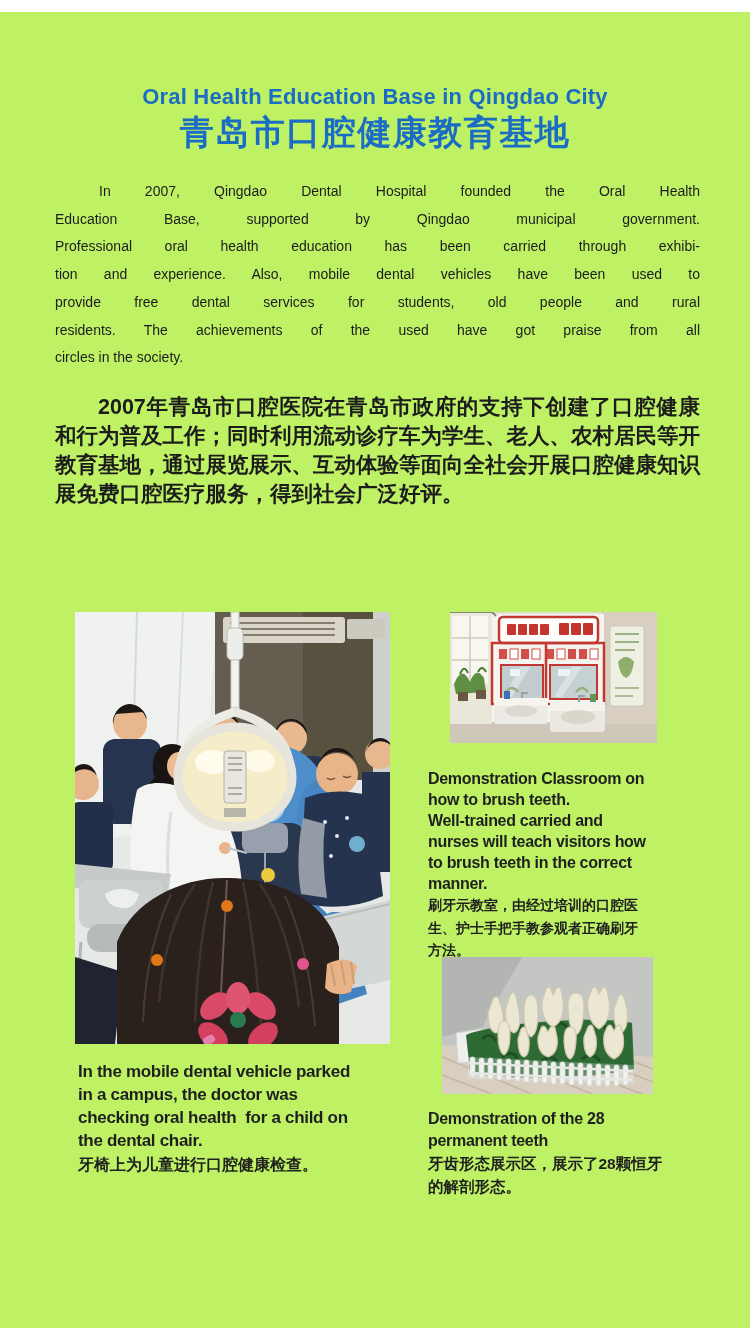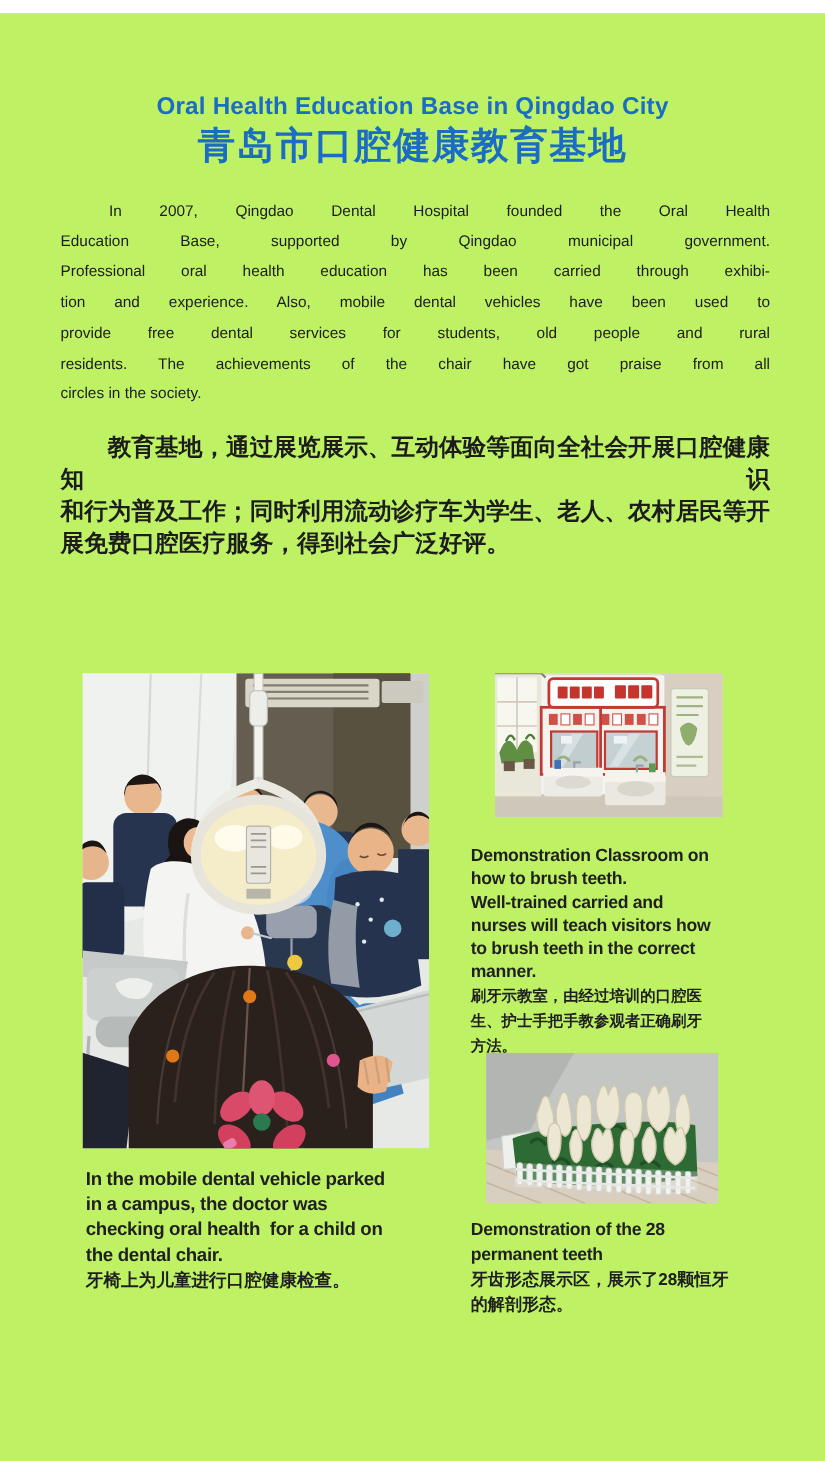"residents. The achievements of the" div.jline { text: chair -> used }
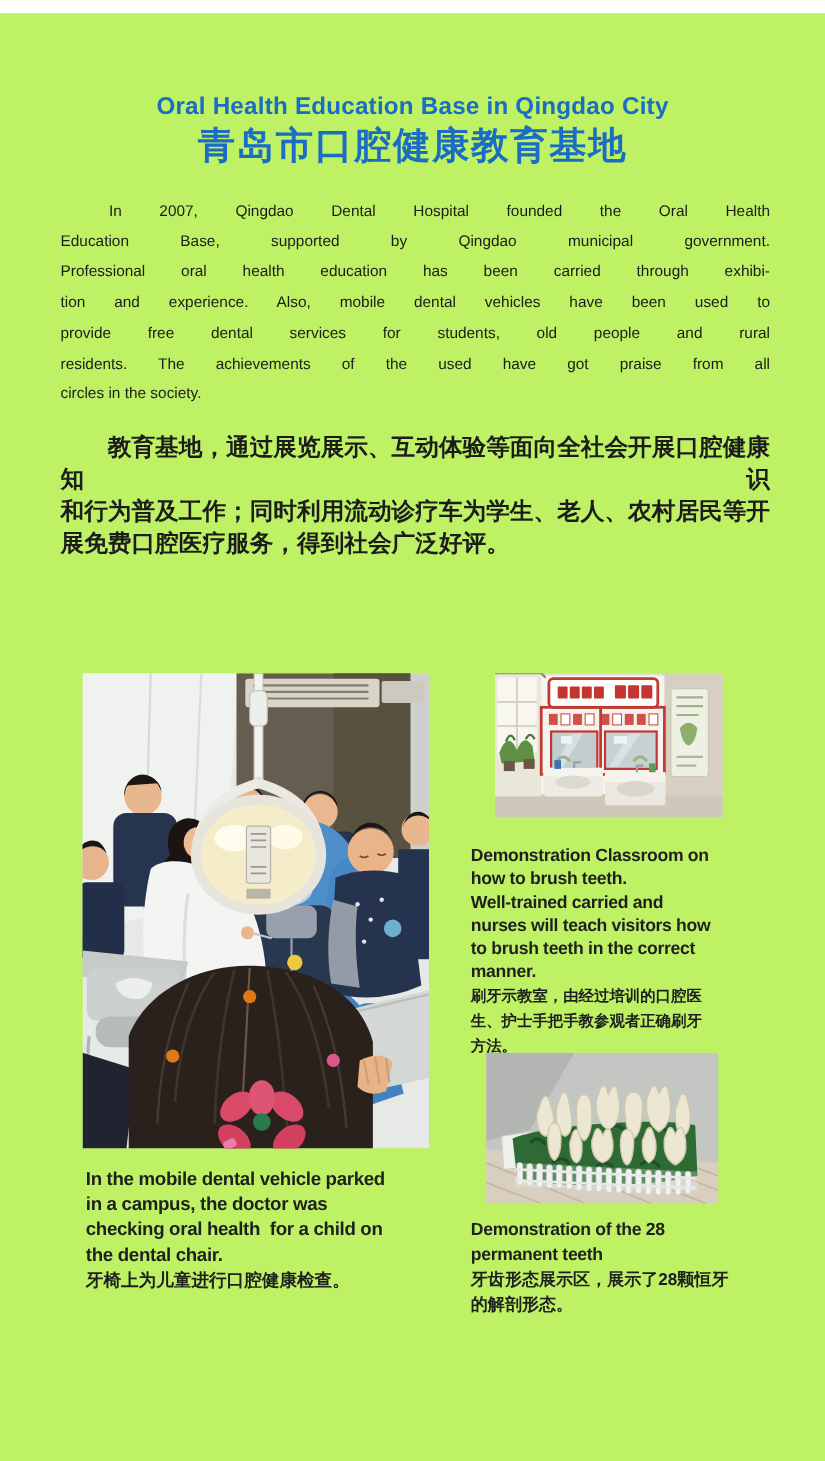"2007年青岛市口腔医院在青岛市政府的支持下创建了口腔健康" div.jline { html: none -> <div>2007年青岛市口腔医院在青岛市政府的支持下创建了口腔健康</div> }
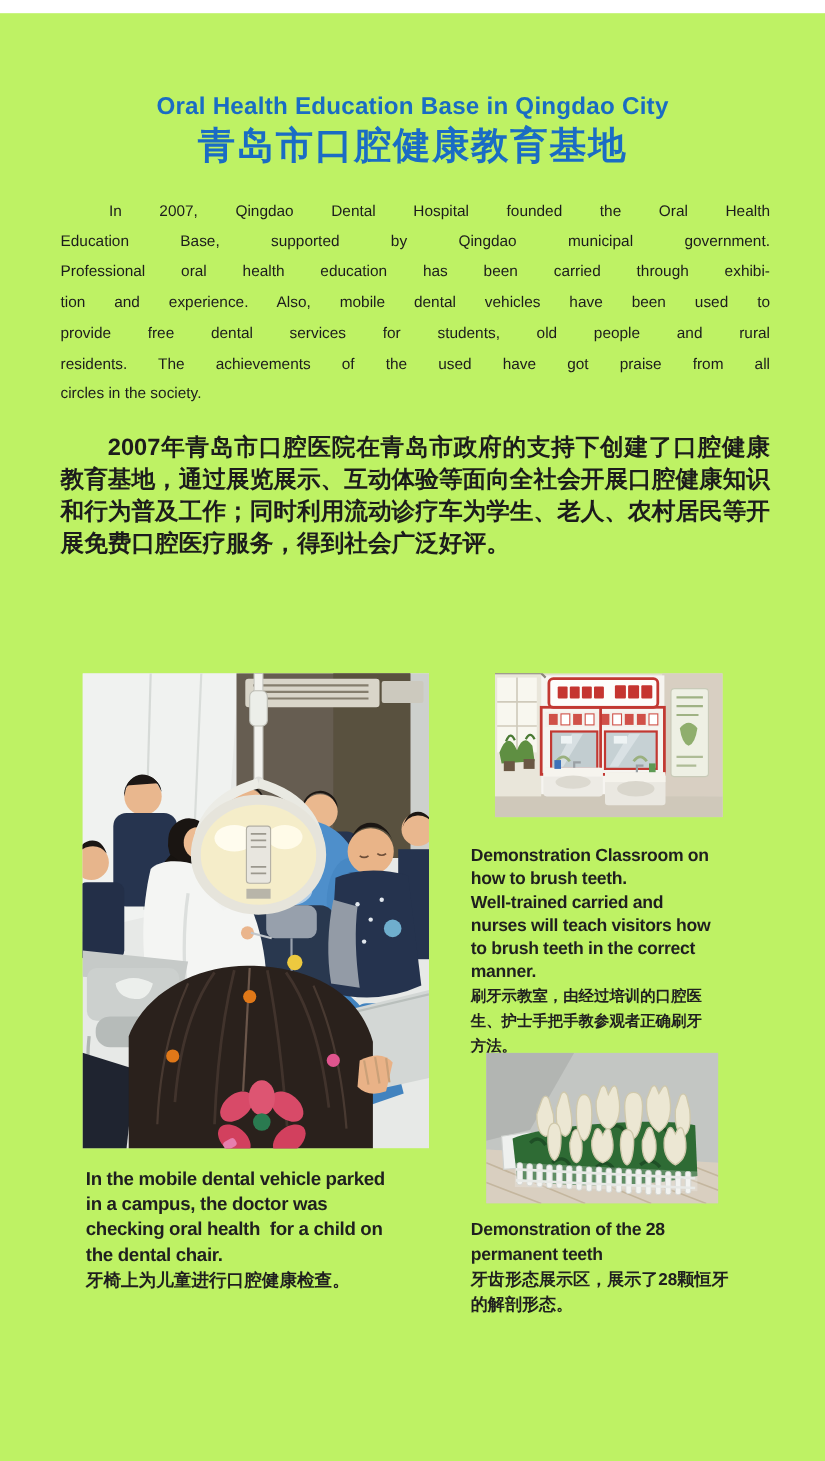"教育基地，通过展览展示、互动体验等面向全社会开展口腔健康知识" div.jline { order: before "和行为普及工作；同时利用流动诊疗车为学生、老人、农村居民等开" -> after "和行为普及工作；同时利用流动诊疗车为学生、老人、农村居民等开" }
